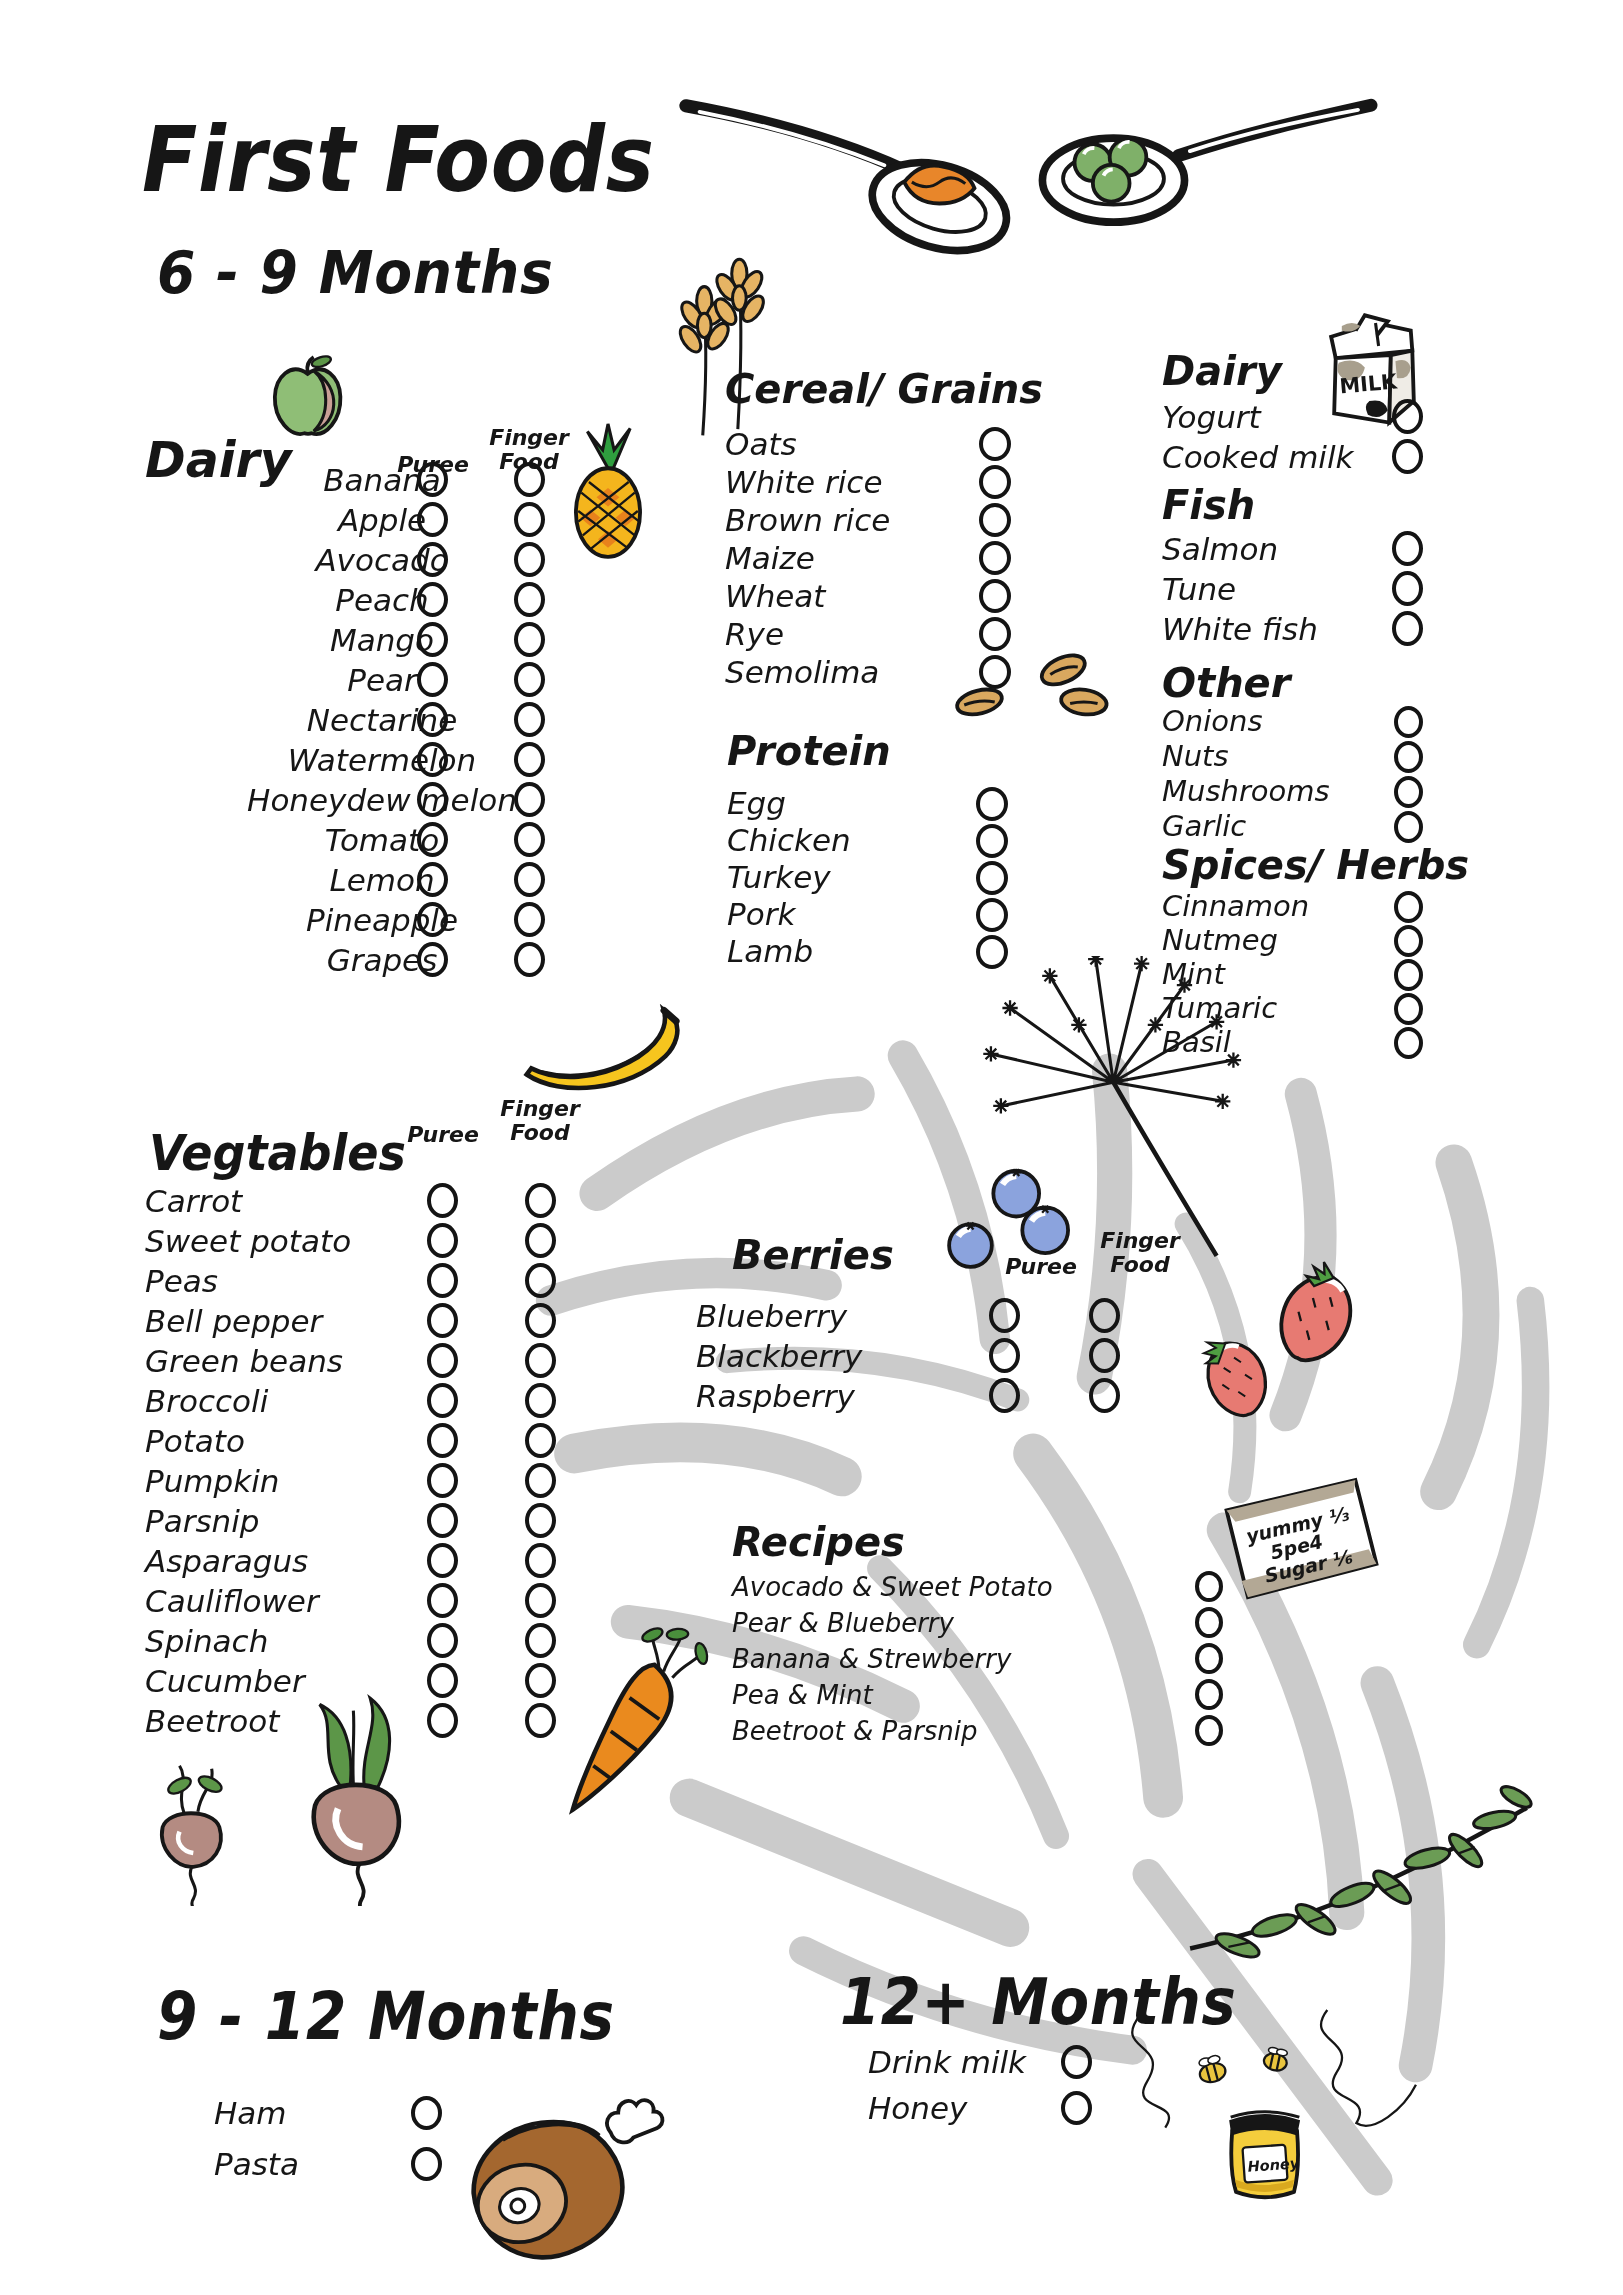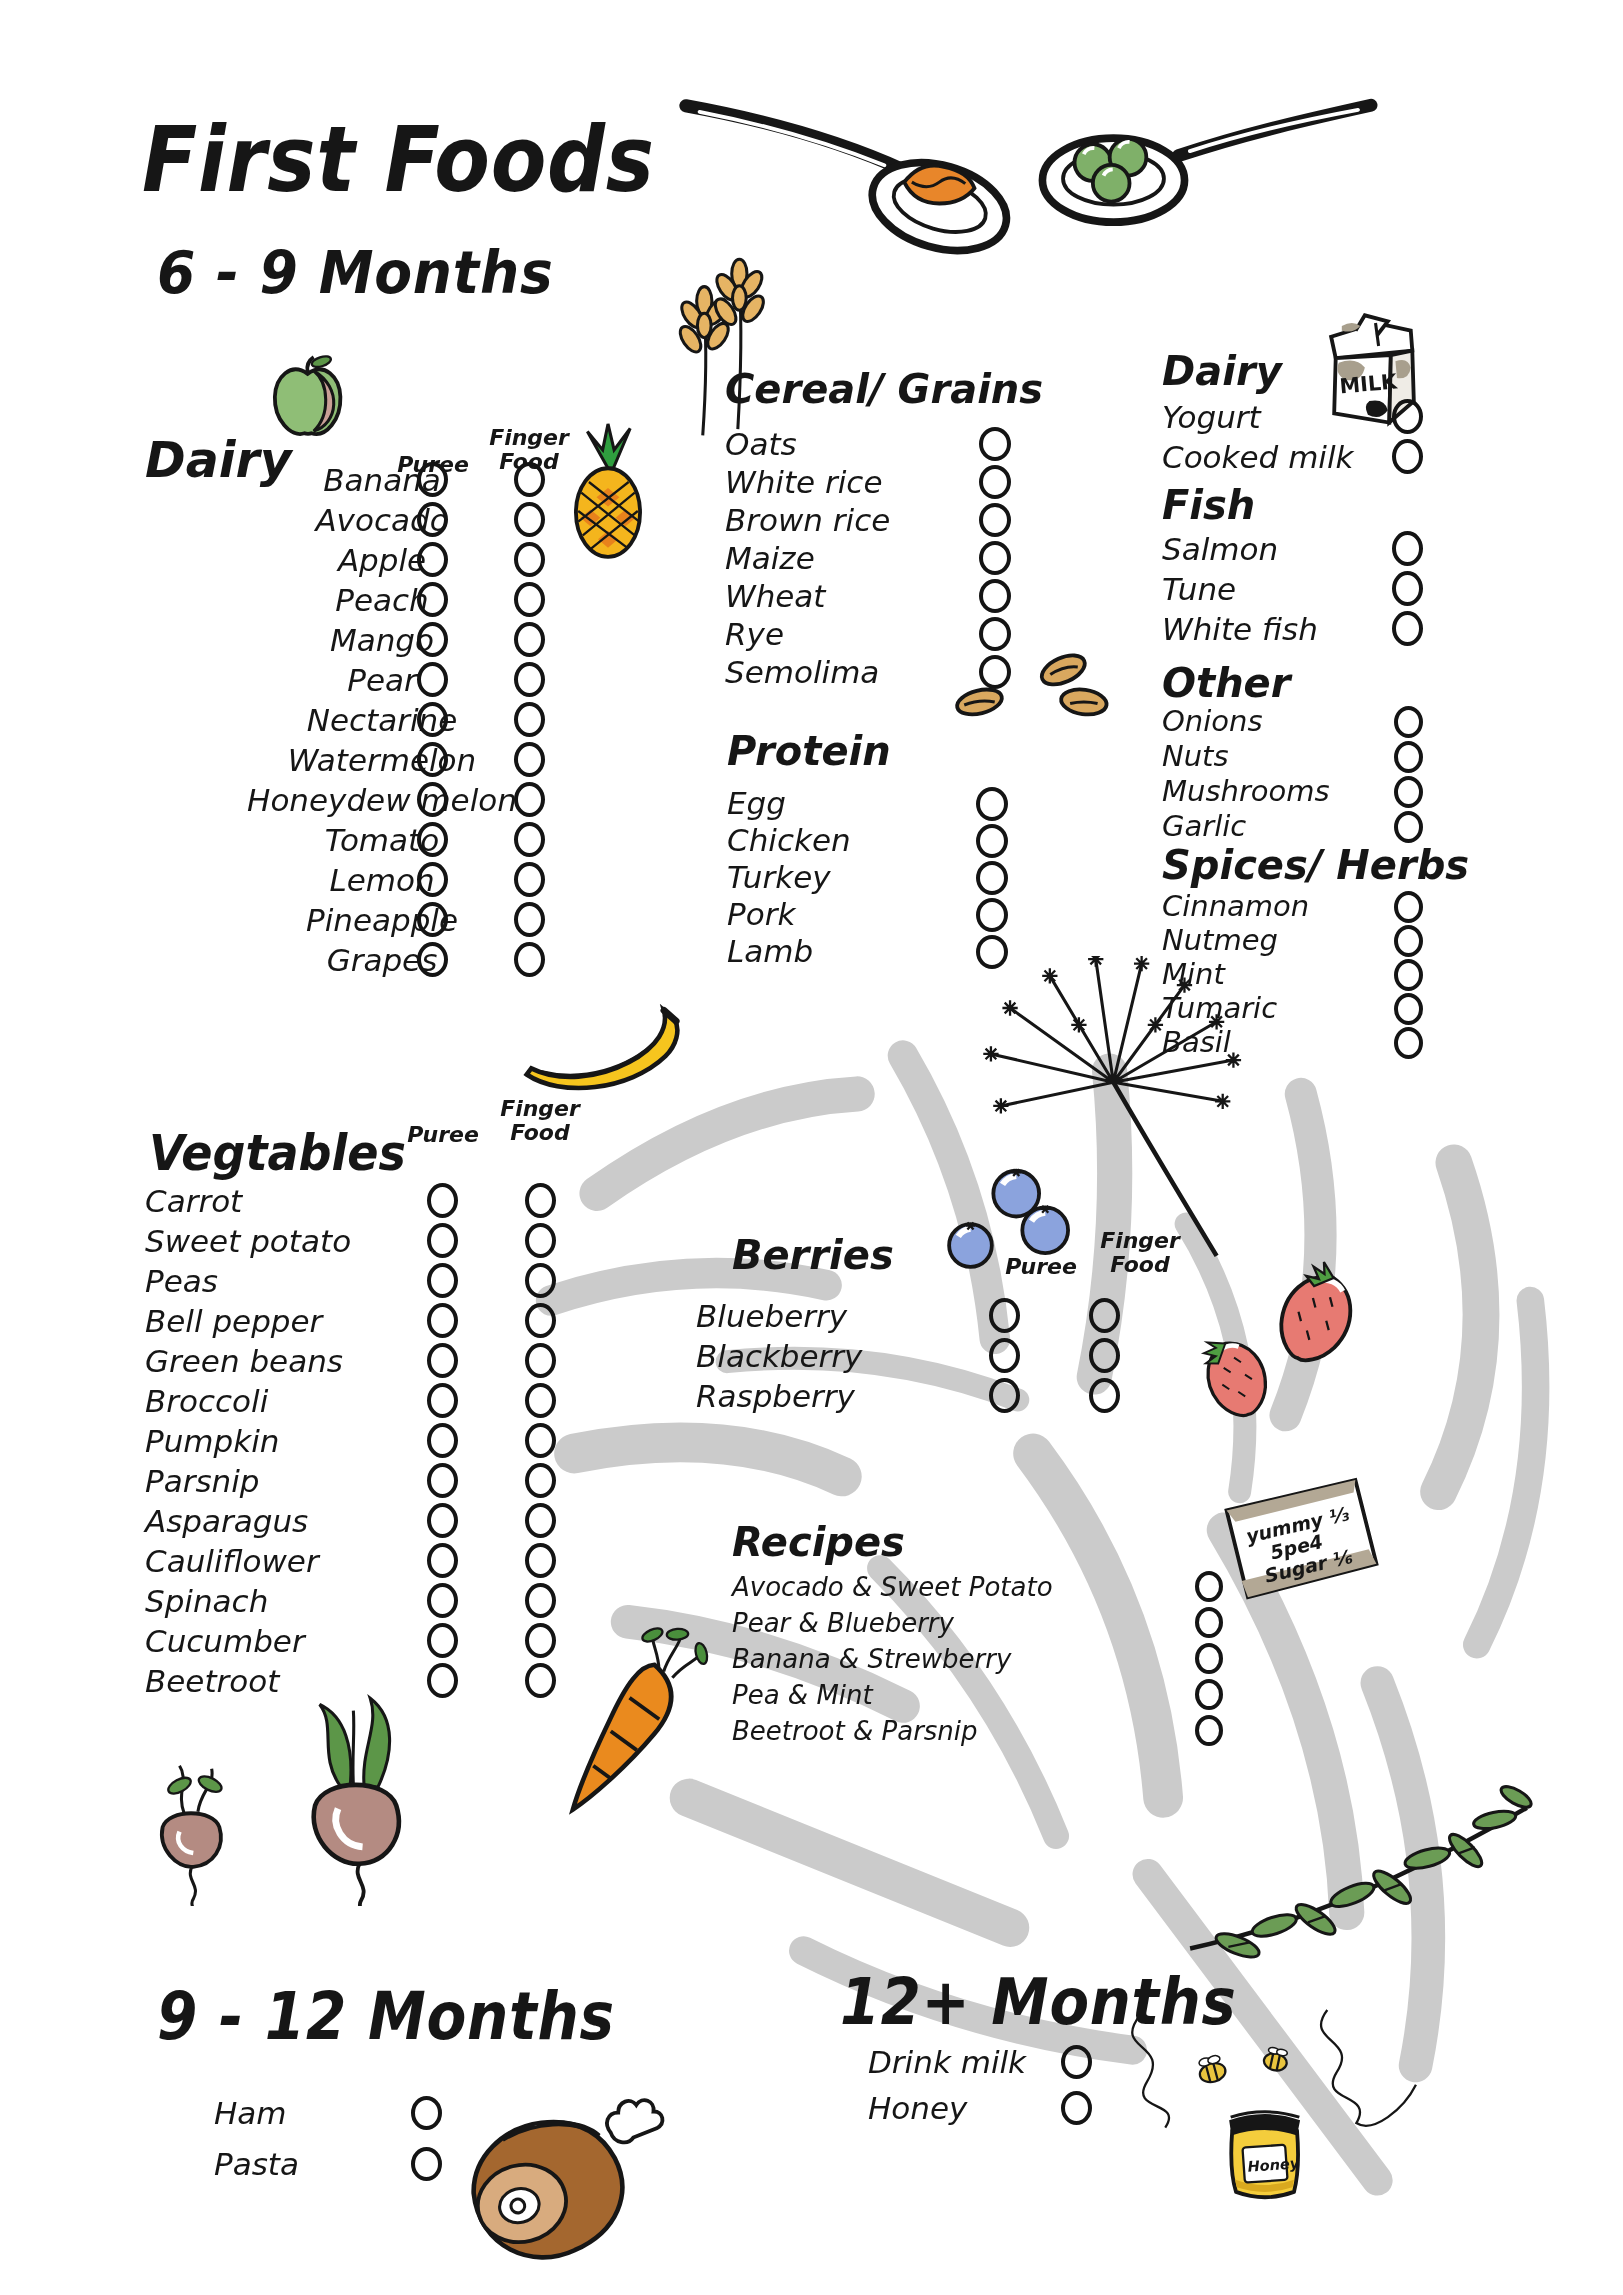"Avocado" div.row { order: before "Apple" -> after "Apple" }
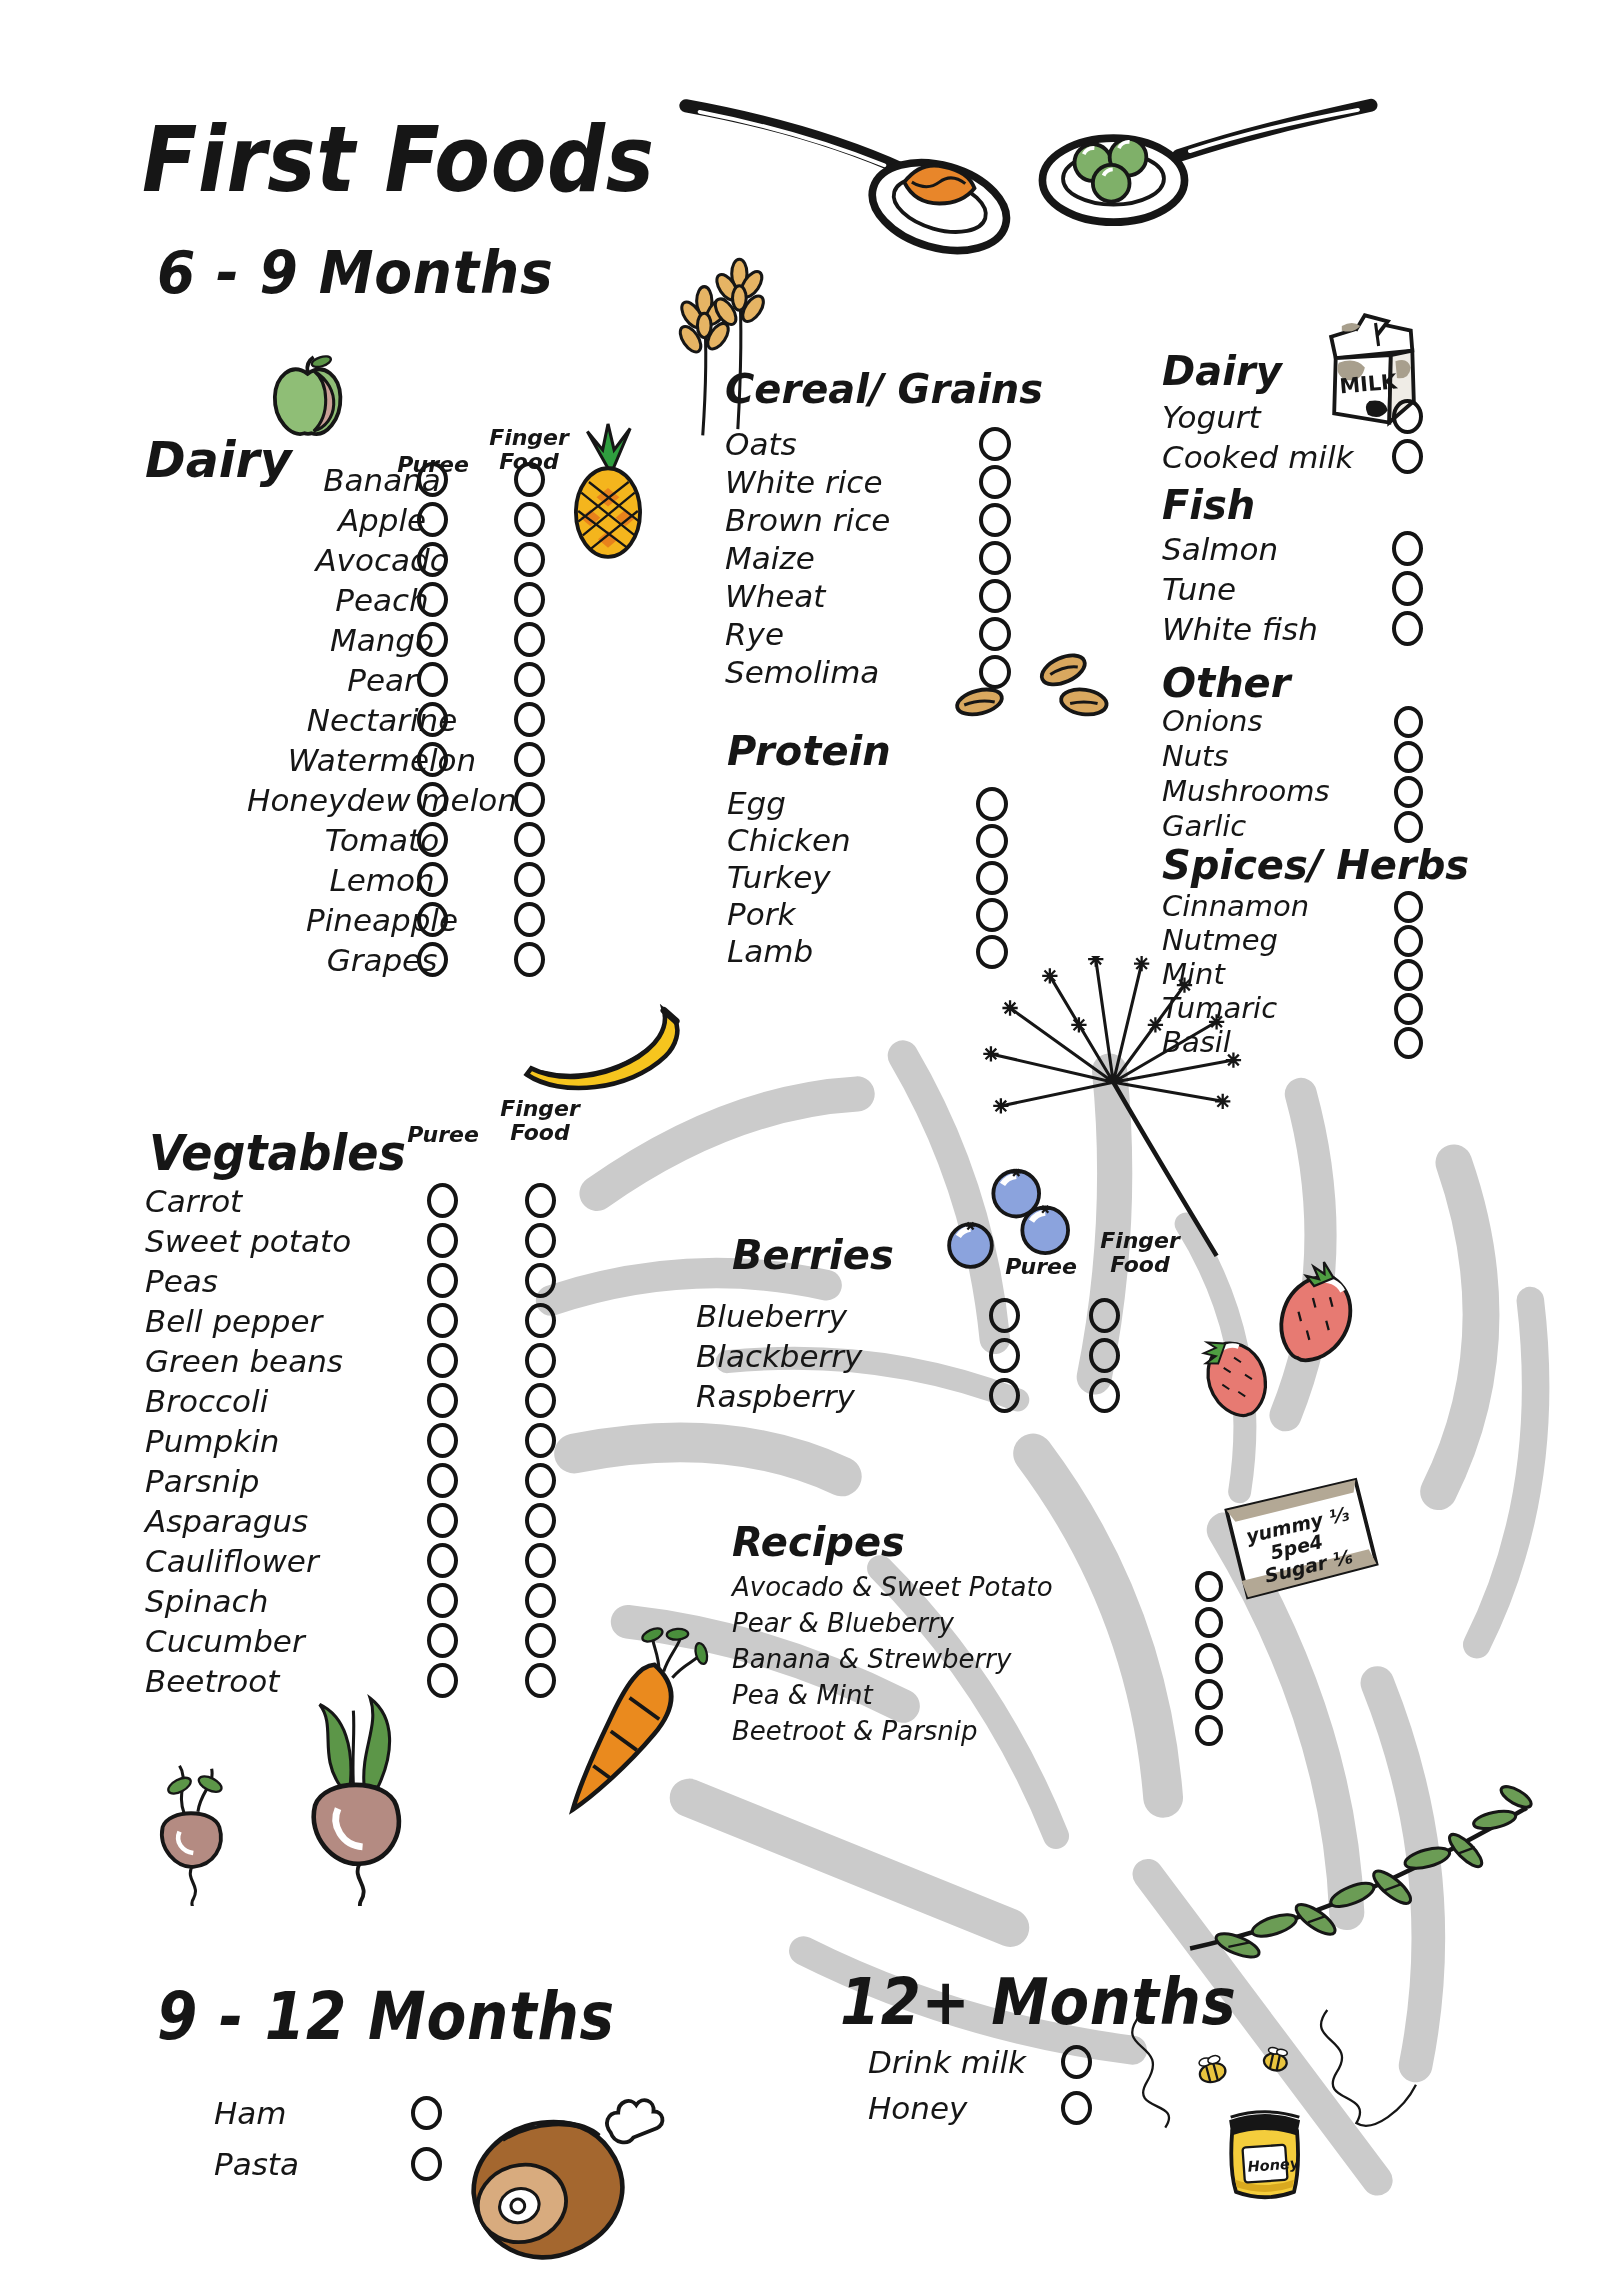"Potato" div.row { html: none -> <div><span>Potato</span><i></i><i></i></div> }
